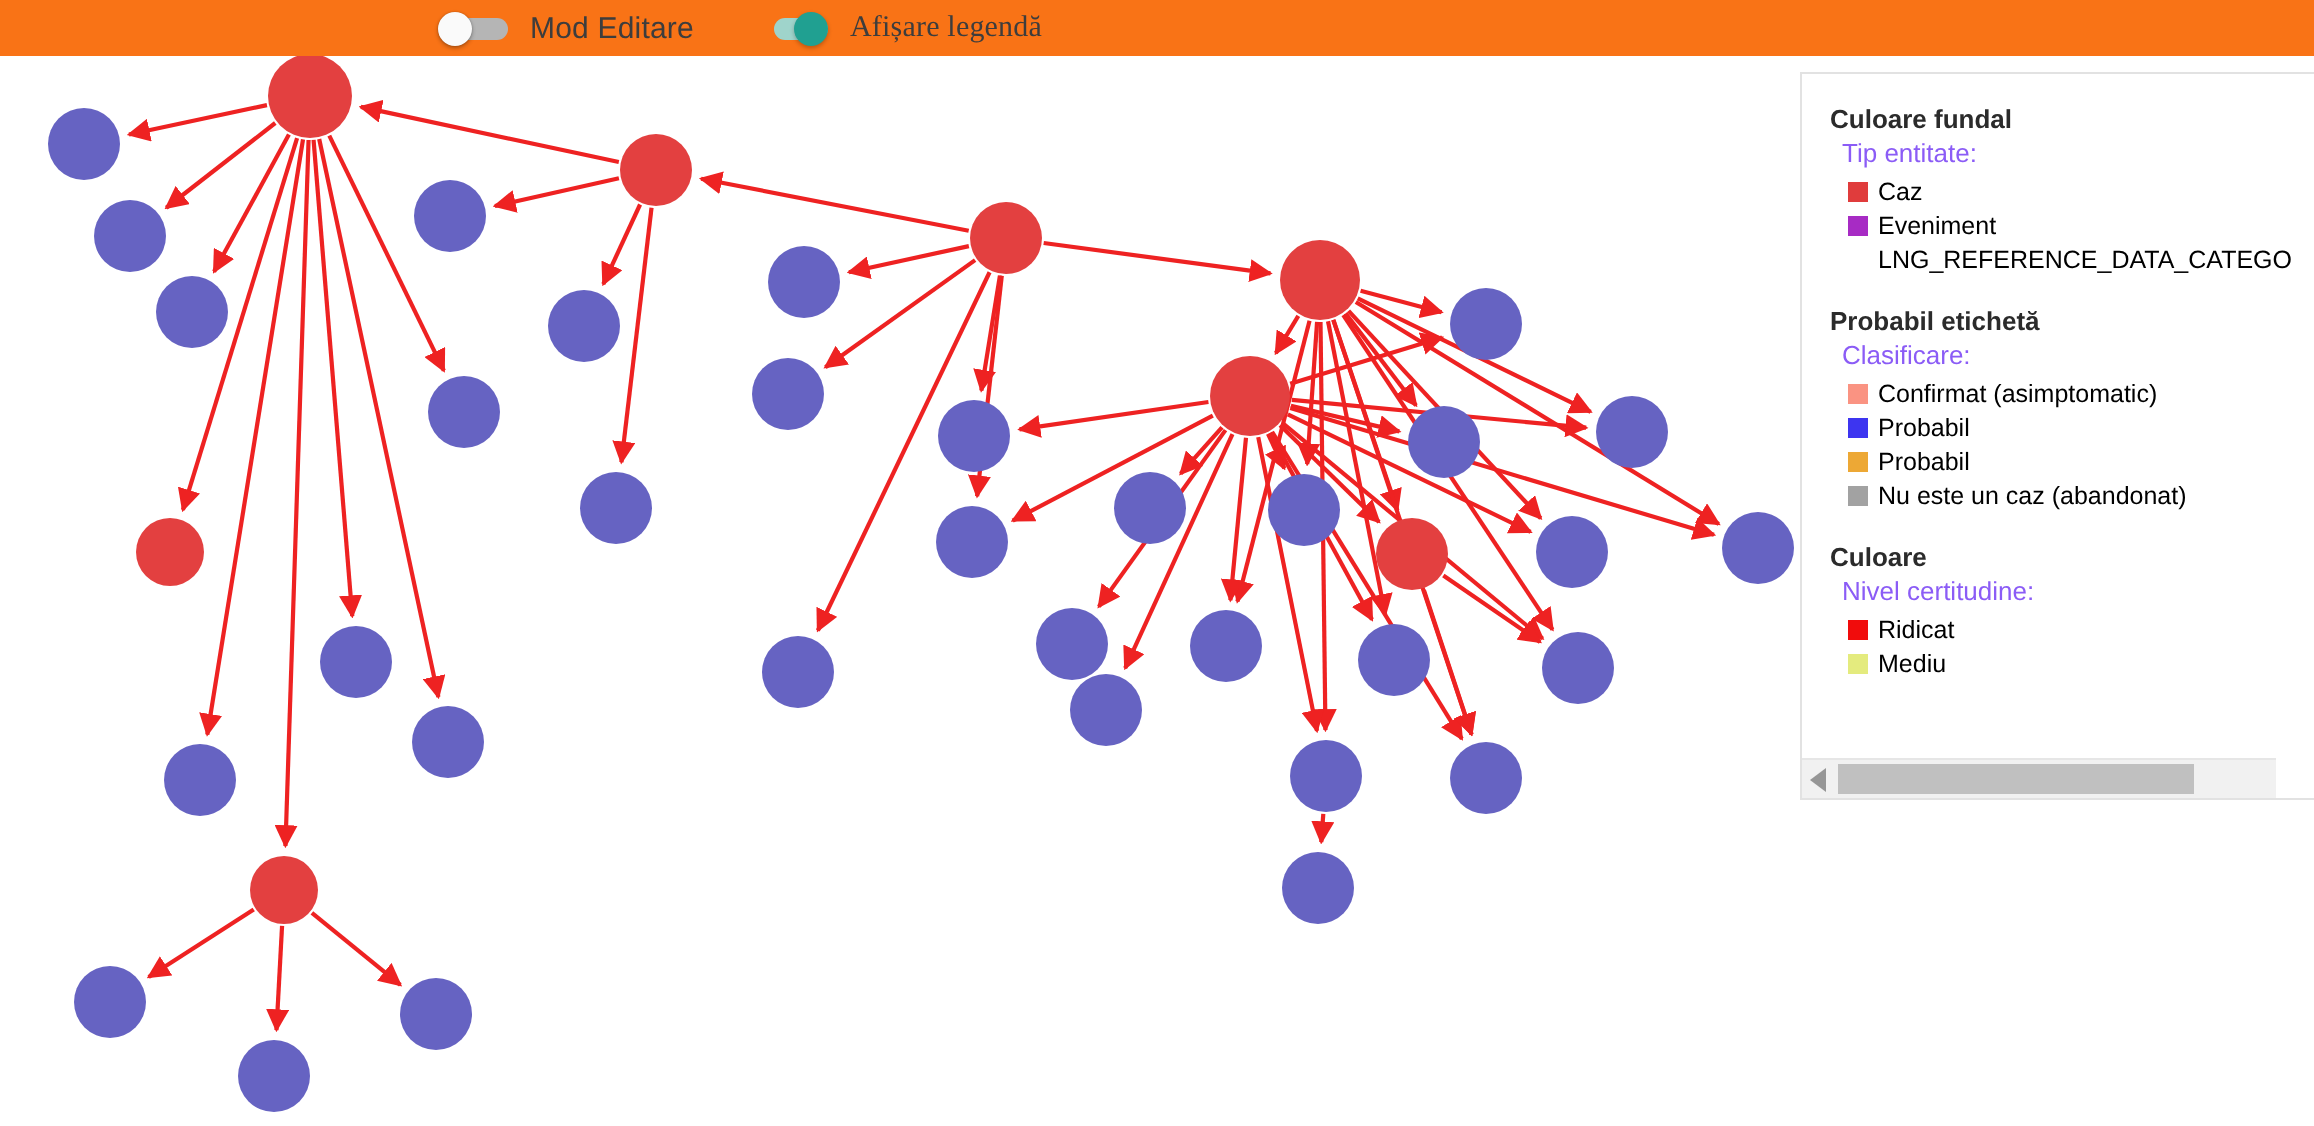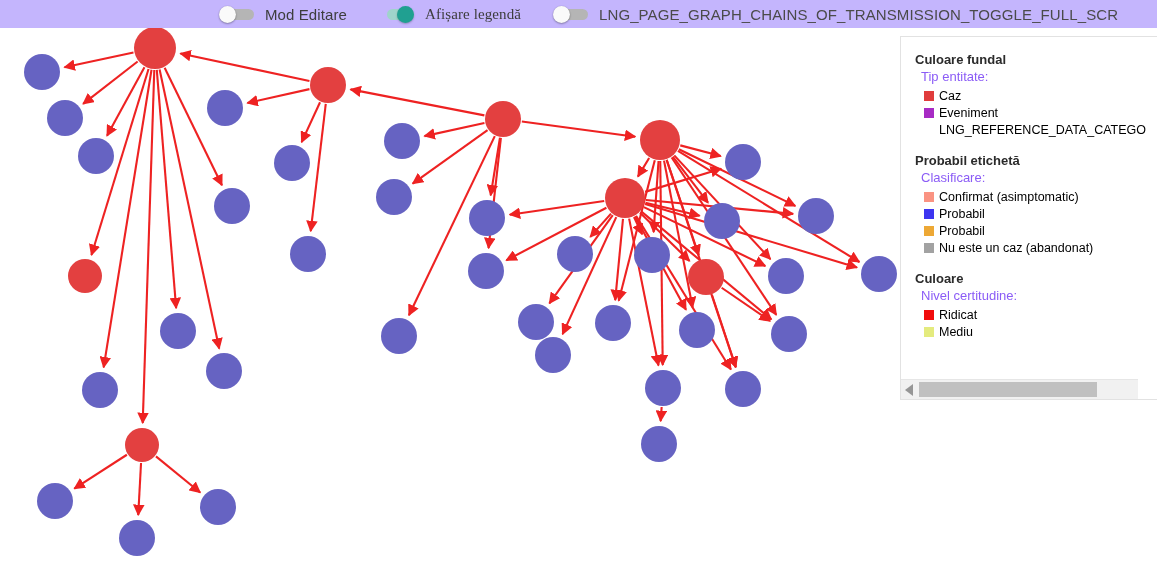"Mod Editare" .toolbar { background: #c4b5fd -> #f97316 }
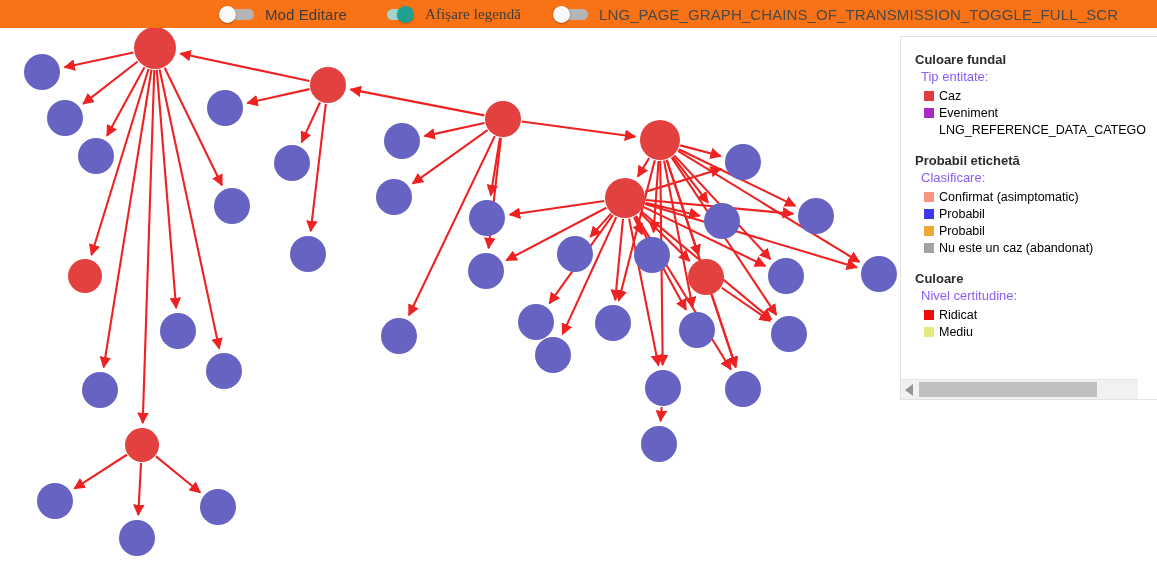"LNG_PAGE_GRAPH_CHAINS_OF_TRANSMISSION_TO" div.toggle-group { html: <div> <div> <span></span> <span></span> </div> <span>LNG_PAGE_GRAPH_CHAINS_OF_TRANSMISSION_TOGGLE_FULL_SCR</span> </div> -> none }
